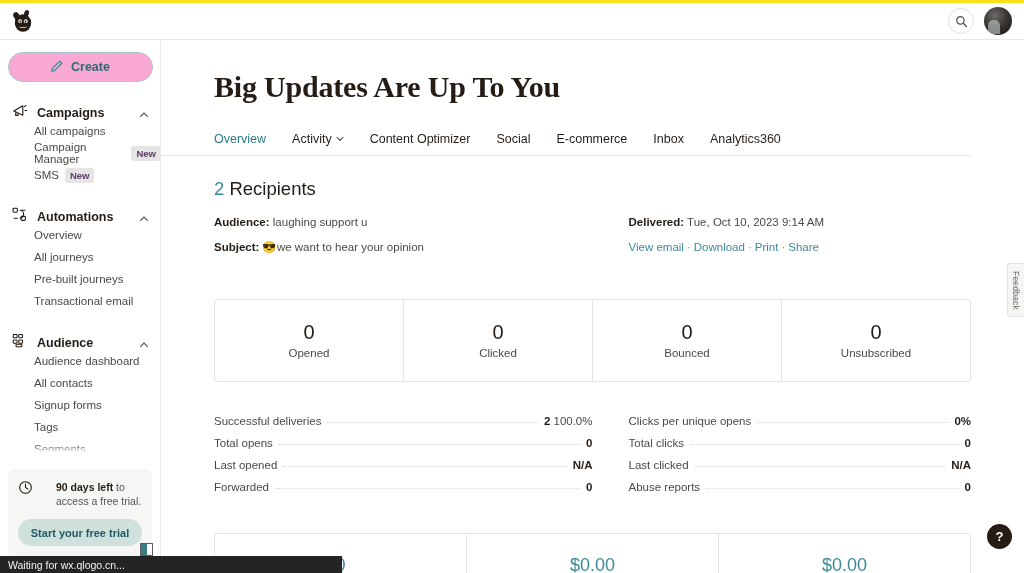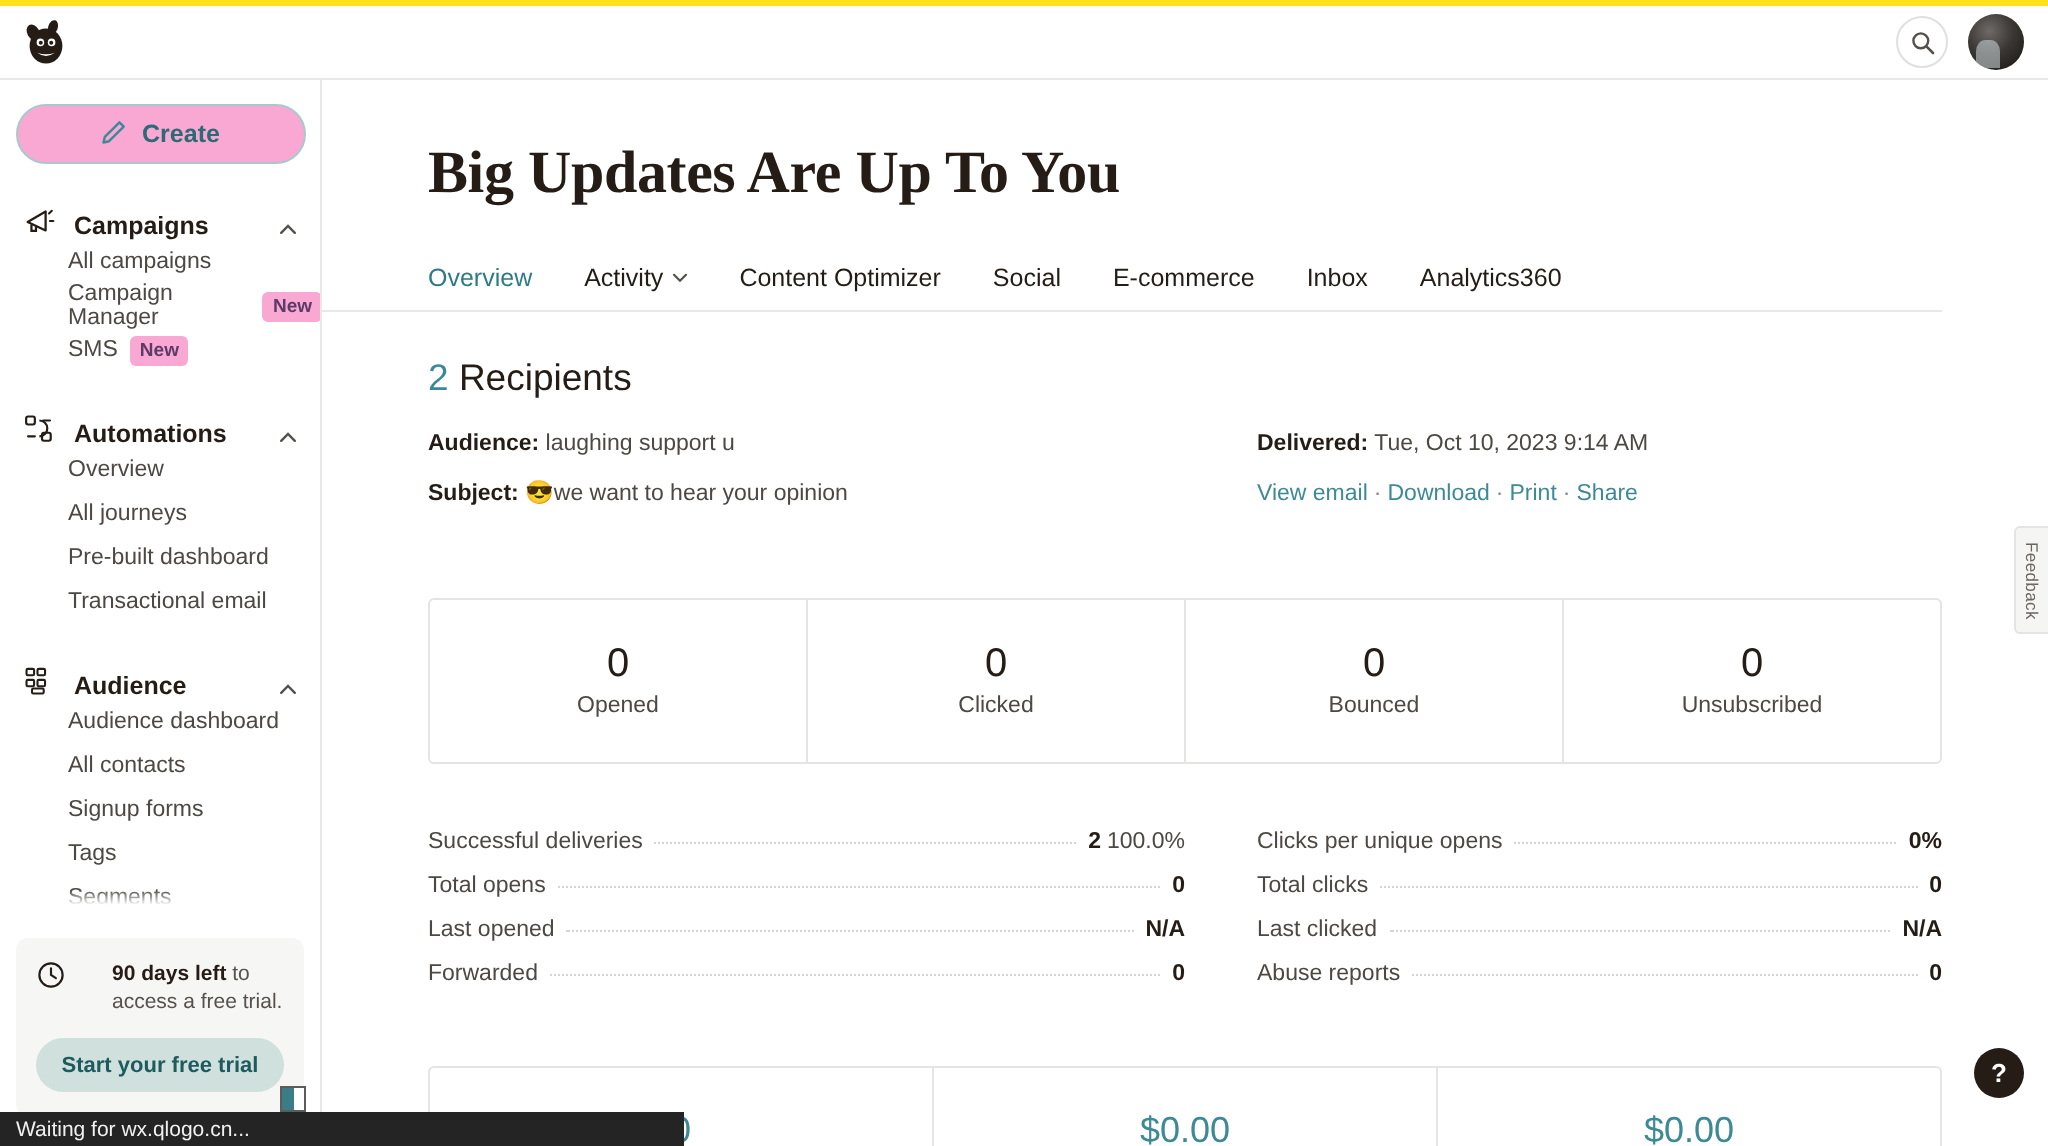"New" .badge-new { background: #f9a8d4 -> #e5e5e5 }
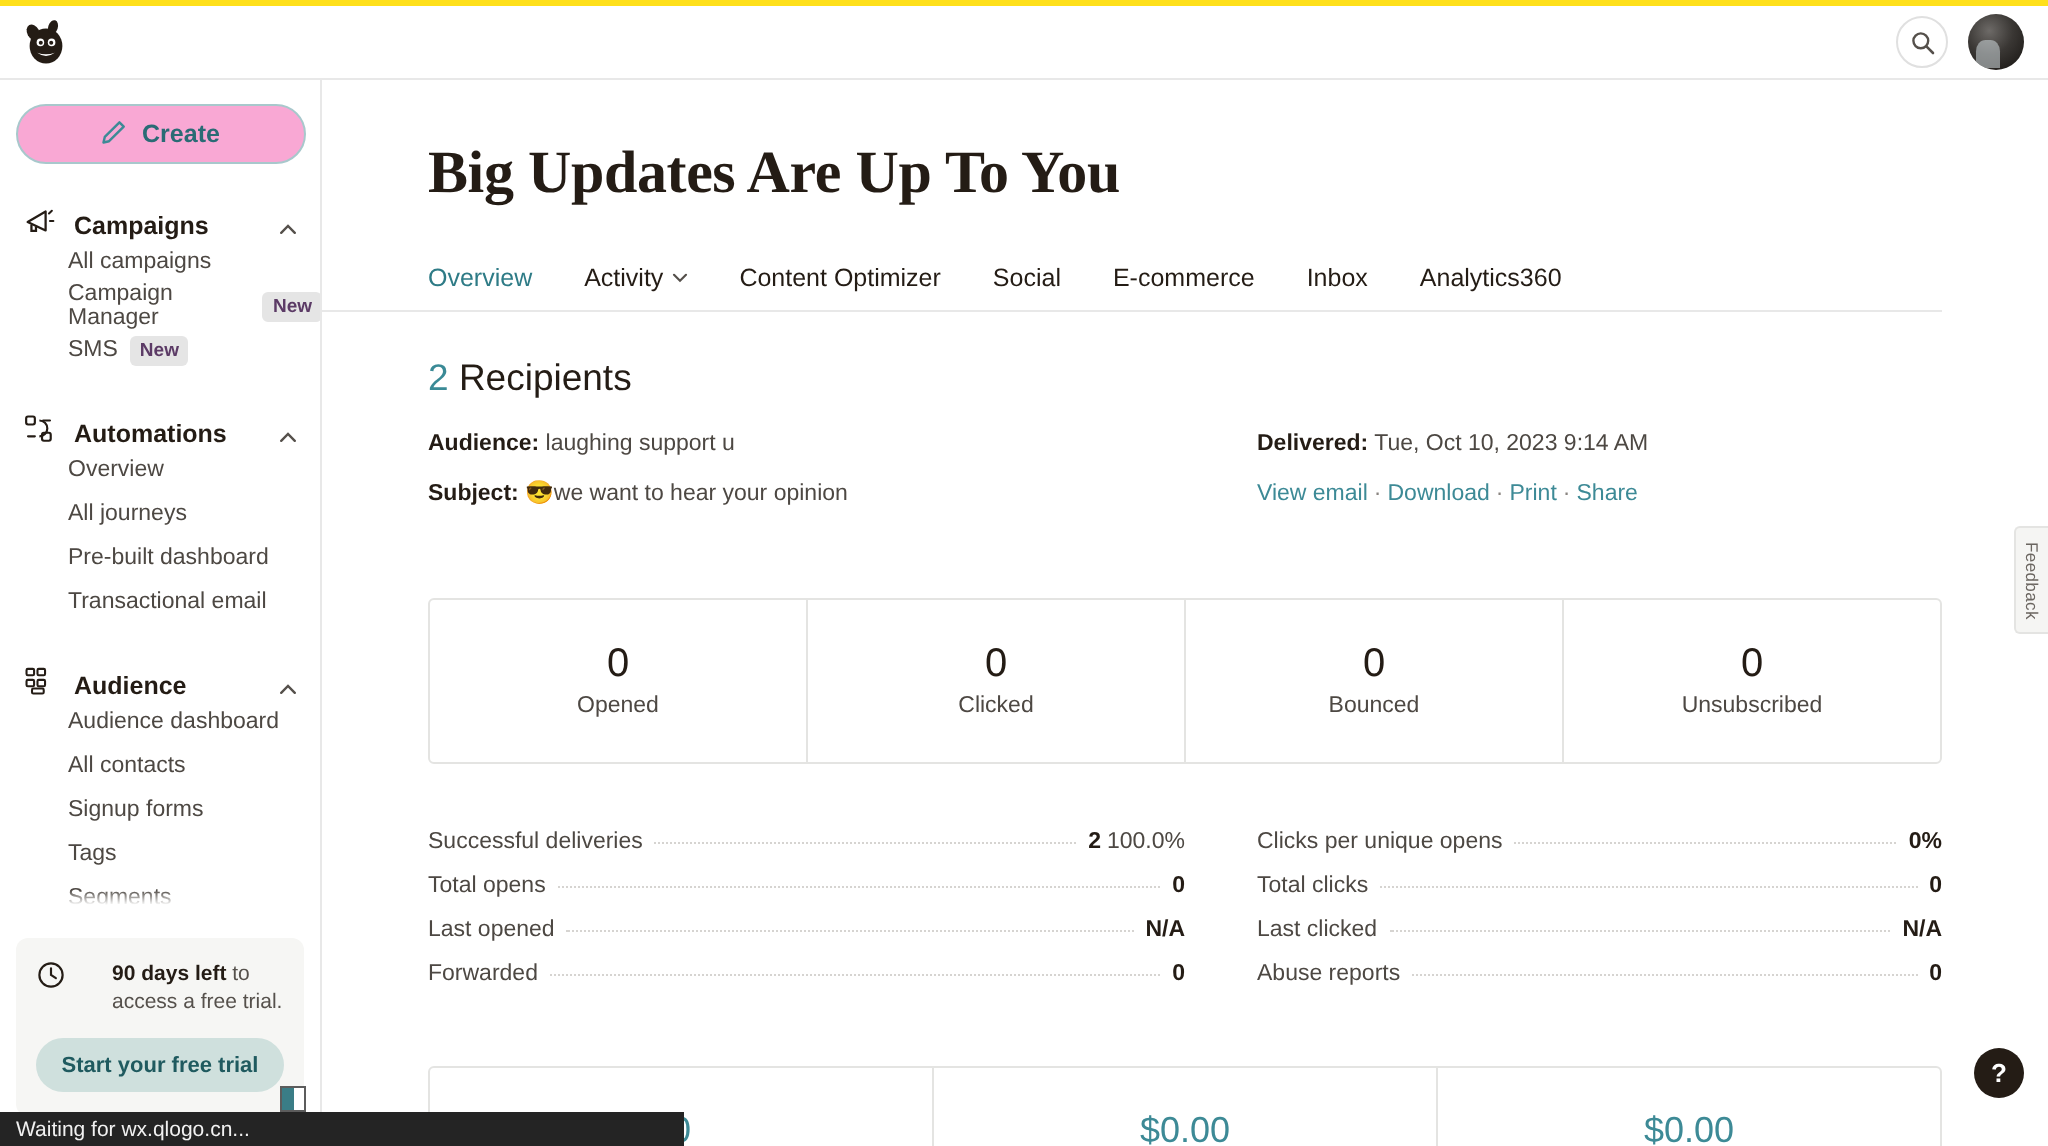"Pre-built dashboard" span { text: dashboard -> journeys }
